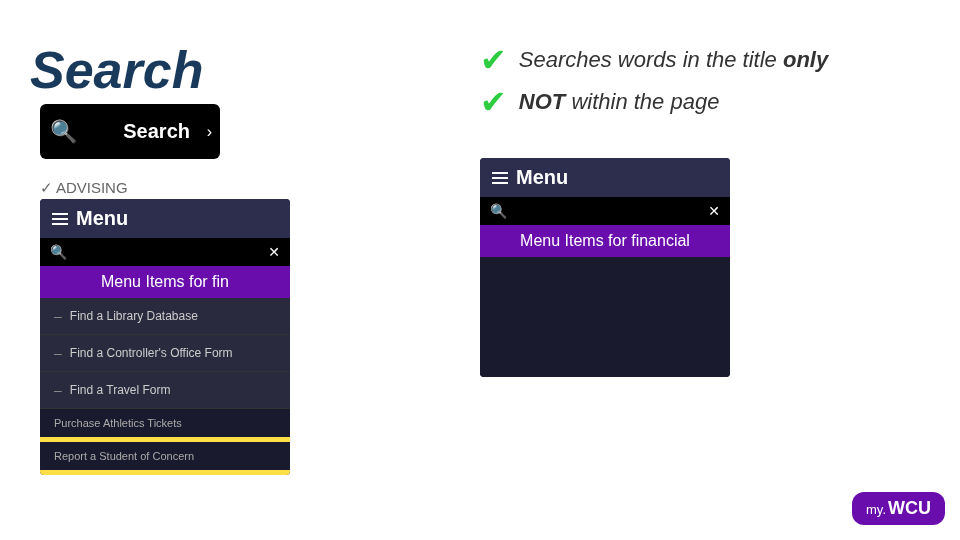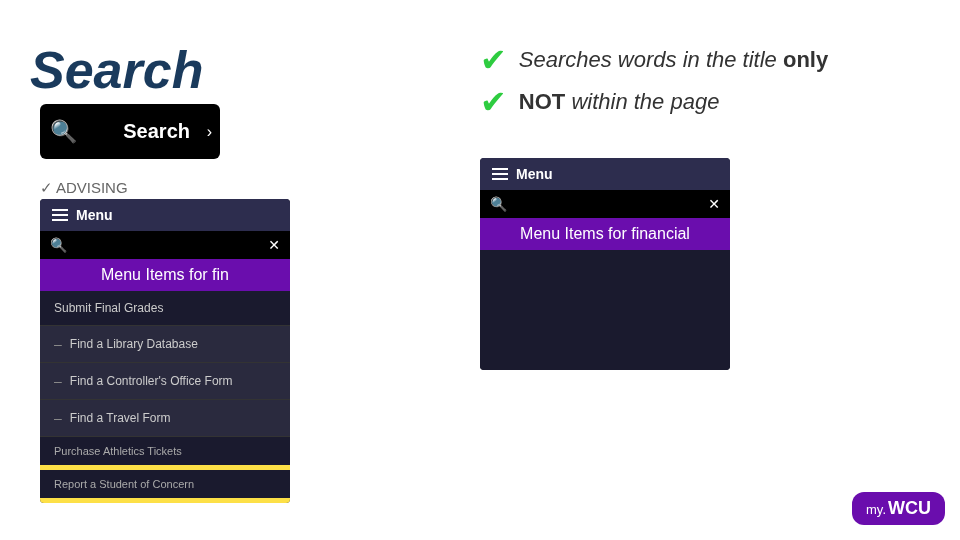"only" .check-text .bold { font-style: none -> italic }
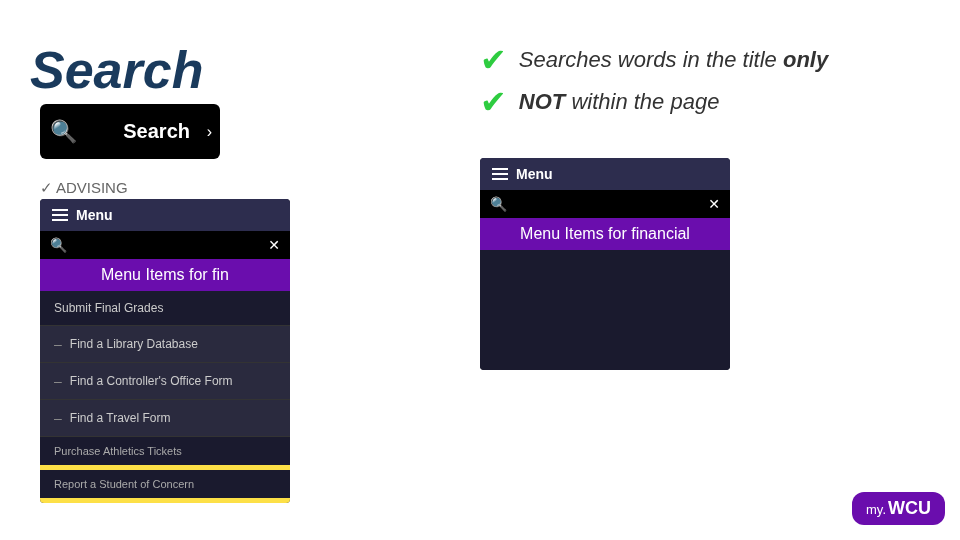"Menu" .menu-header .menu-text { font-size: 14px -> 20px }
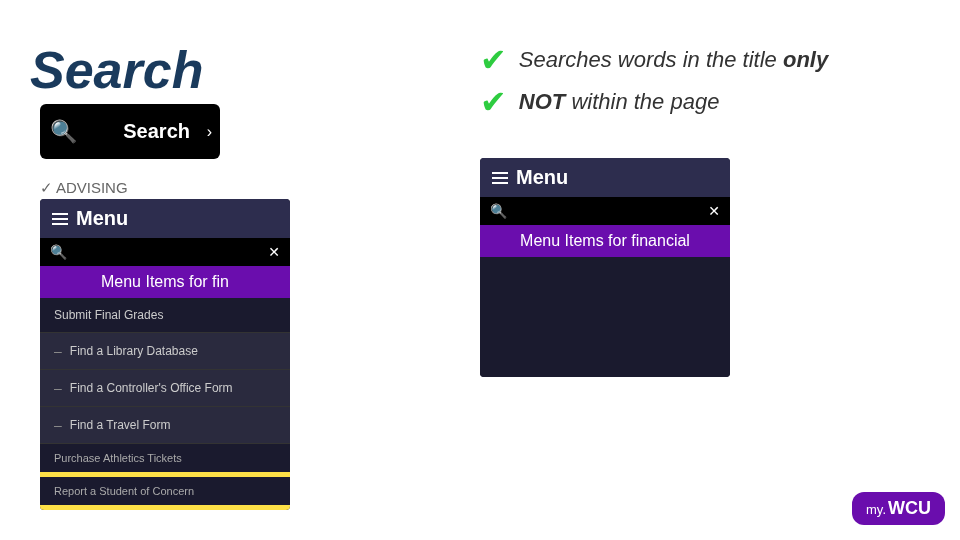"Submit Final Grades" div.menu-item { html: <div> <span>Submit Final Grades</span> </div> -> none }
